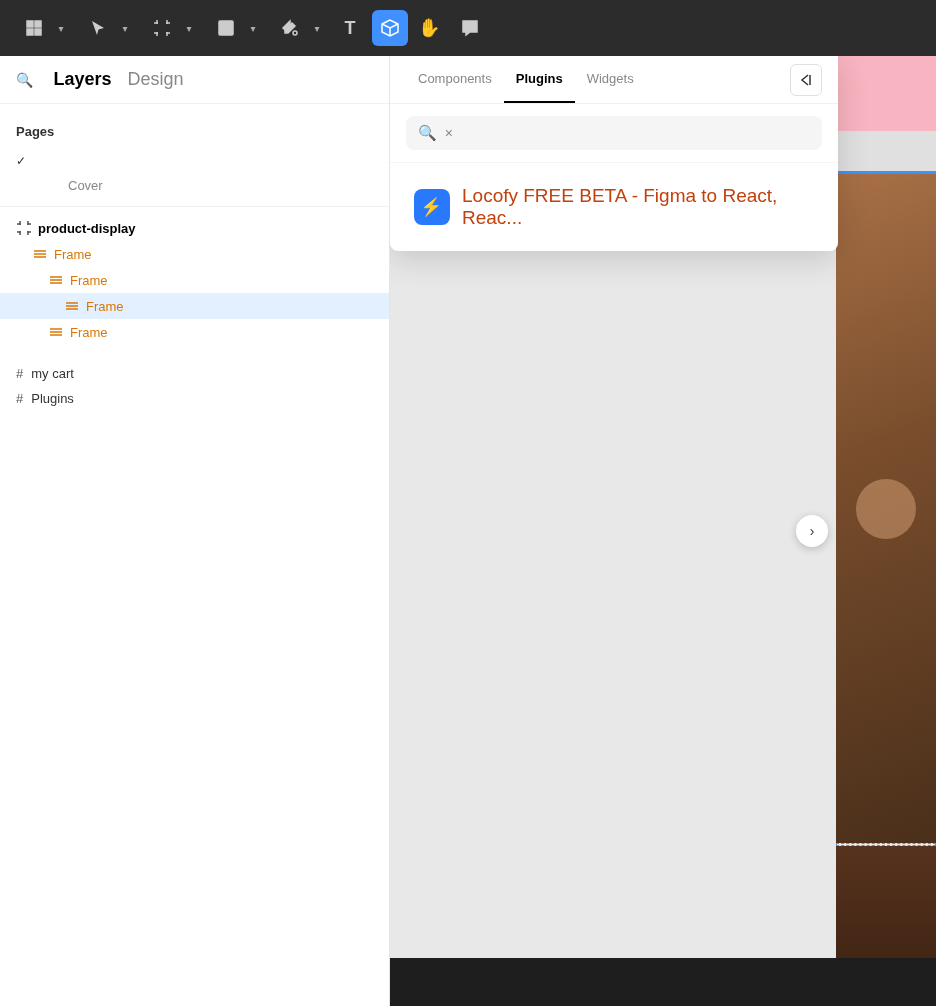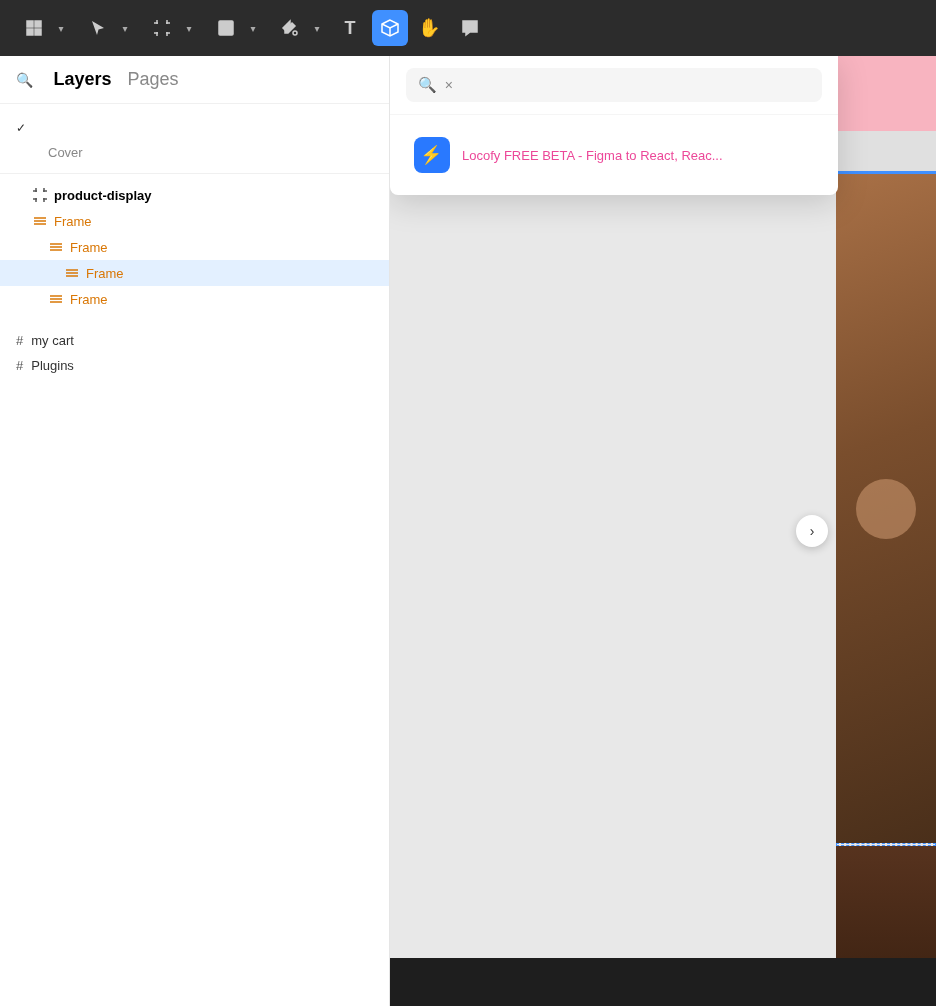"Pages" span.sidebar-tab { text: Pages -> Design }
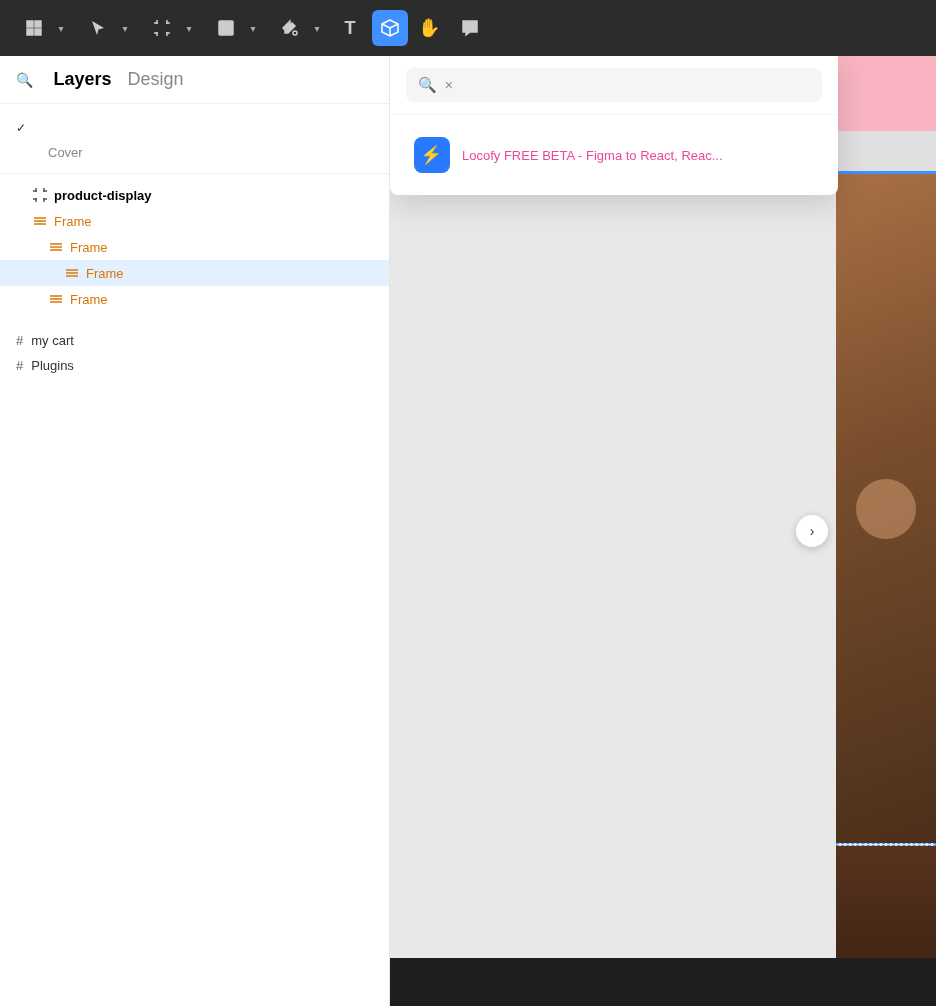"Components" div.plugin-tabs { html: none -> <div> <div>Components</div> <div>Plugins</div> <div>Widgets</div> <div> <svg> <polyline></polyline> <line></line> </svg> </div> </div> }
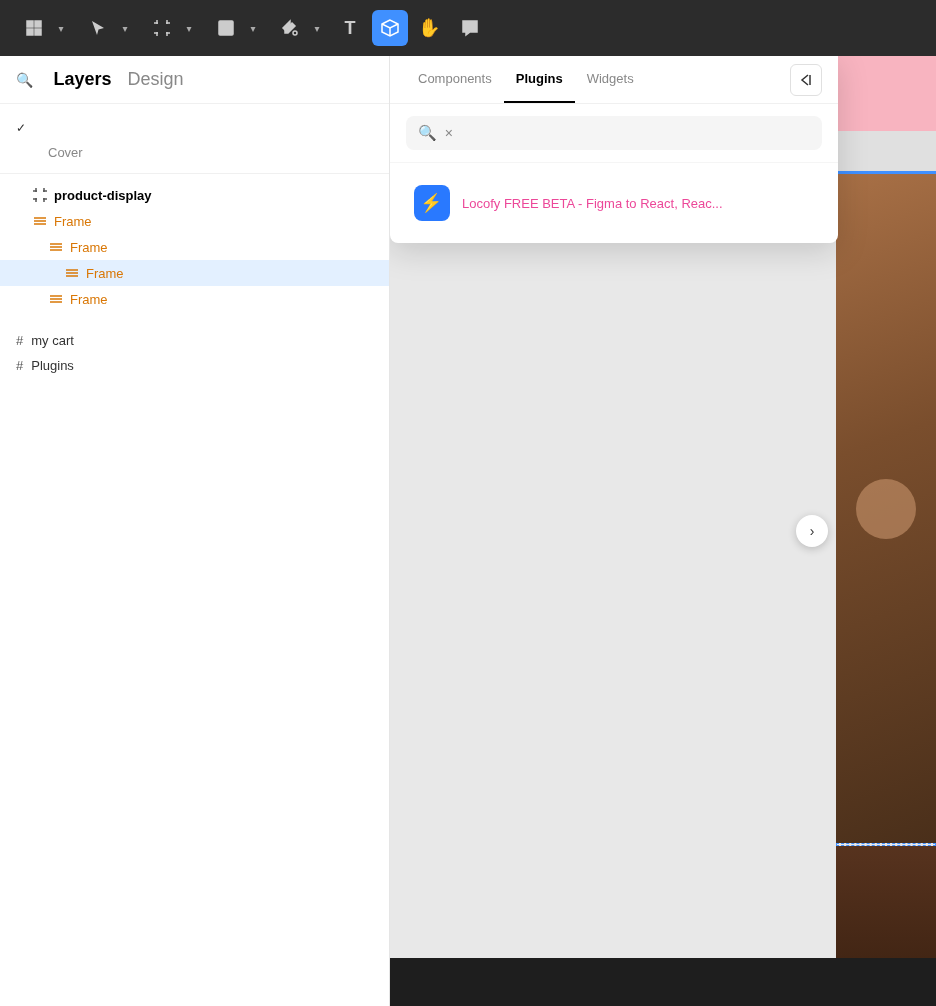"Pages" div.pages-label { html: none -> <div>Pages</div> }
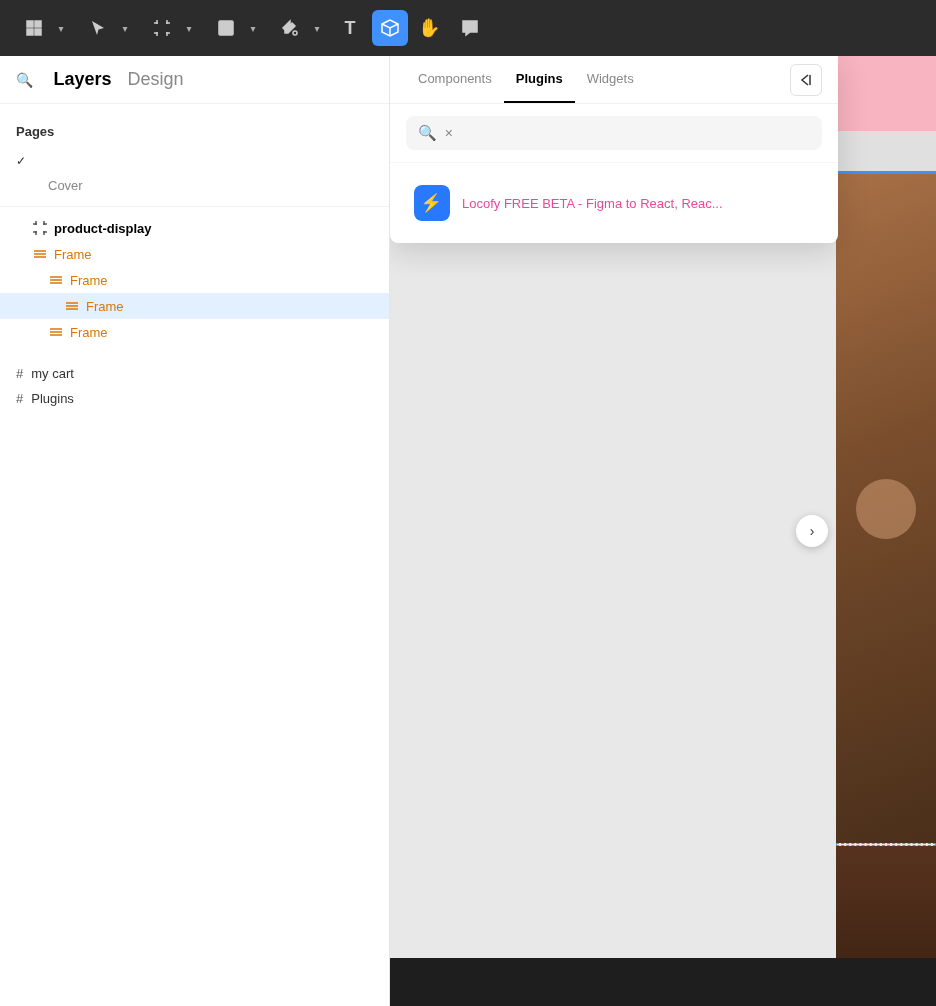"Cover" span.page-name { margin-left: none -> 20px }
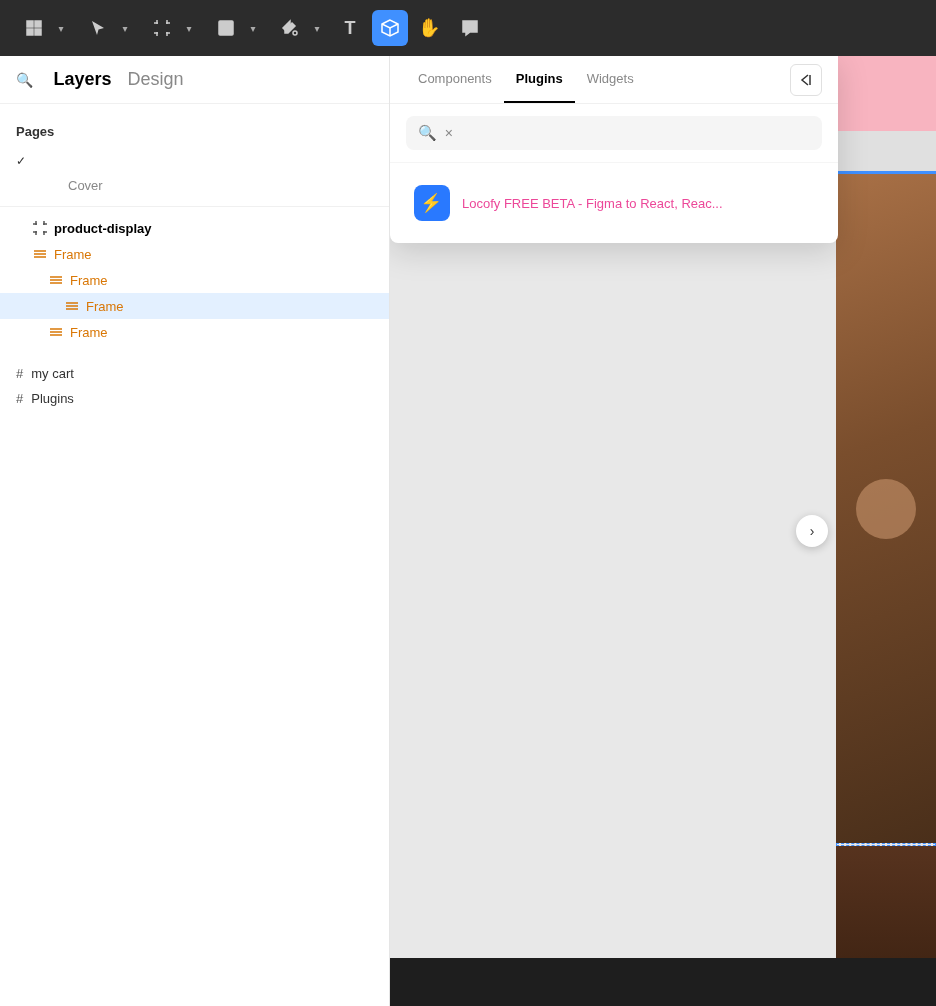"Locofy FREE BETA - Figma" .plugin-result-name { color: #ec4899 -> #c2410c; font-size: 13px -> 19px }
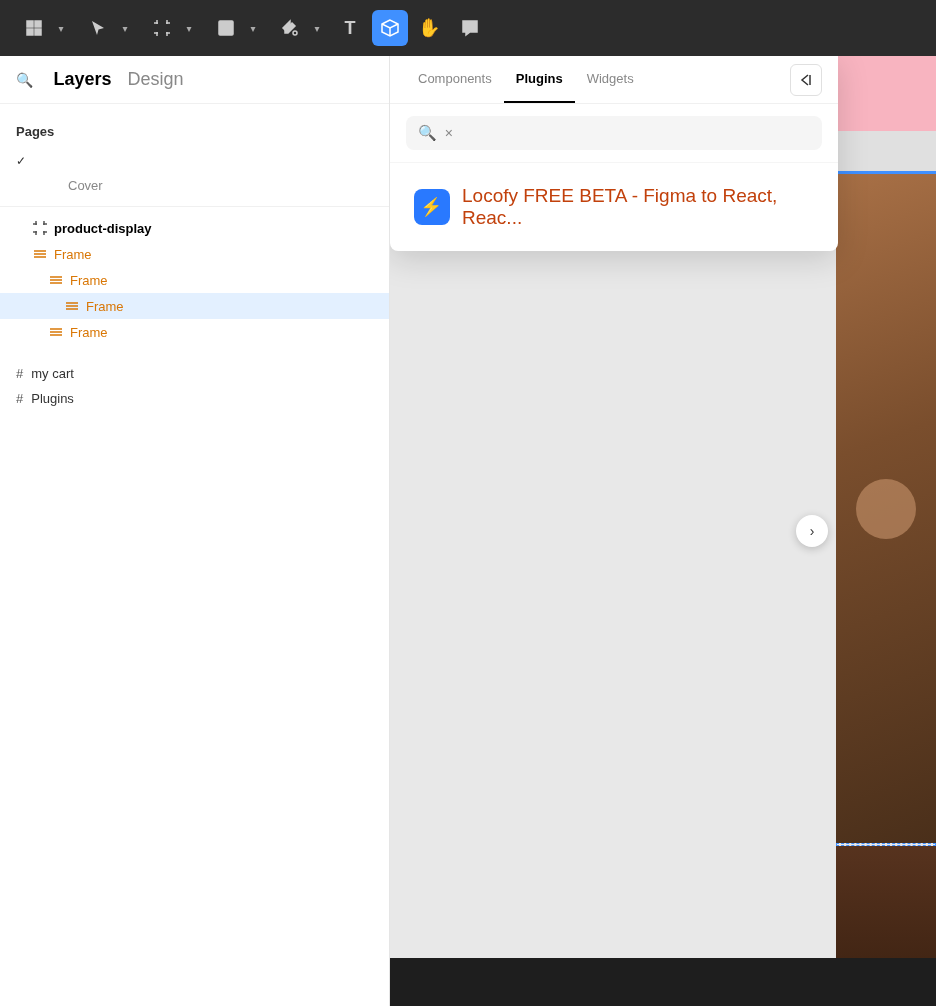"product-display" .indent-0 { padding-left: 32px -> 16px }
